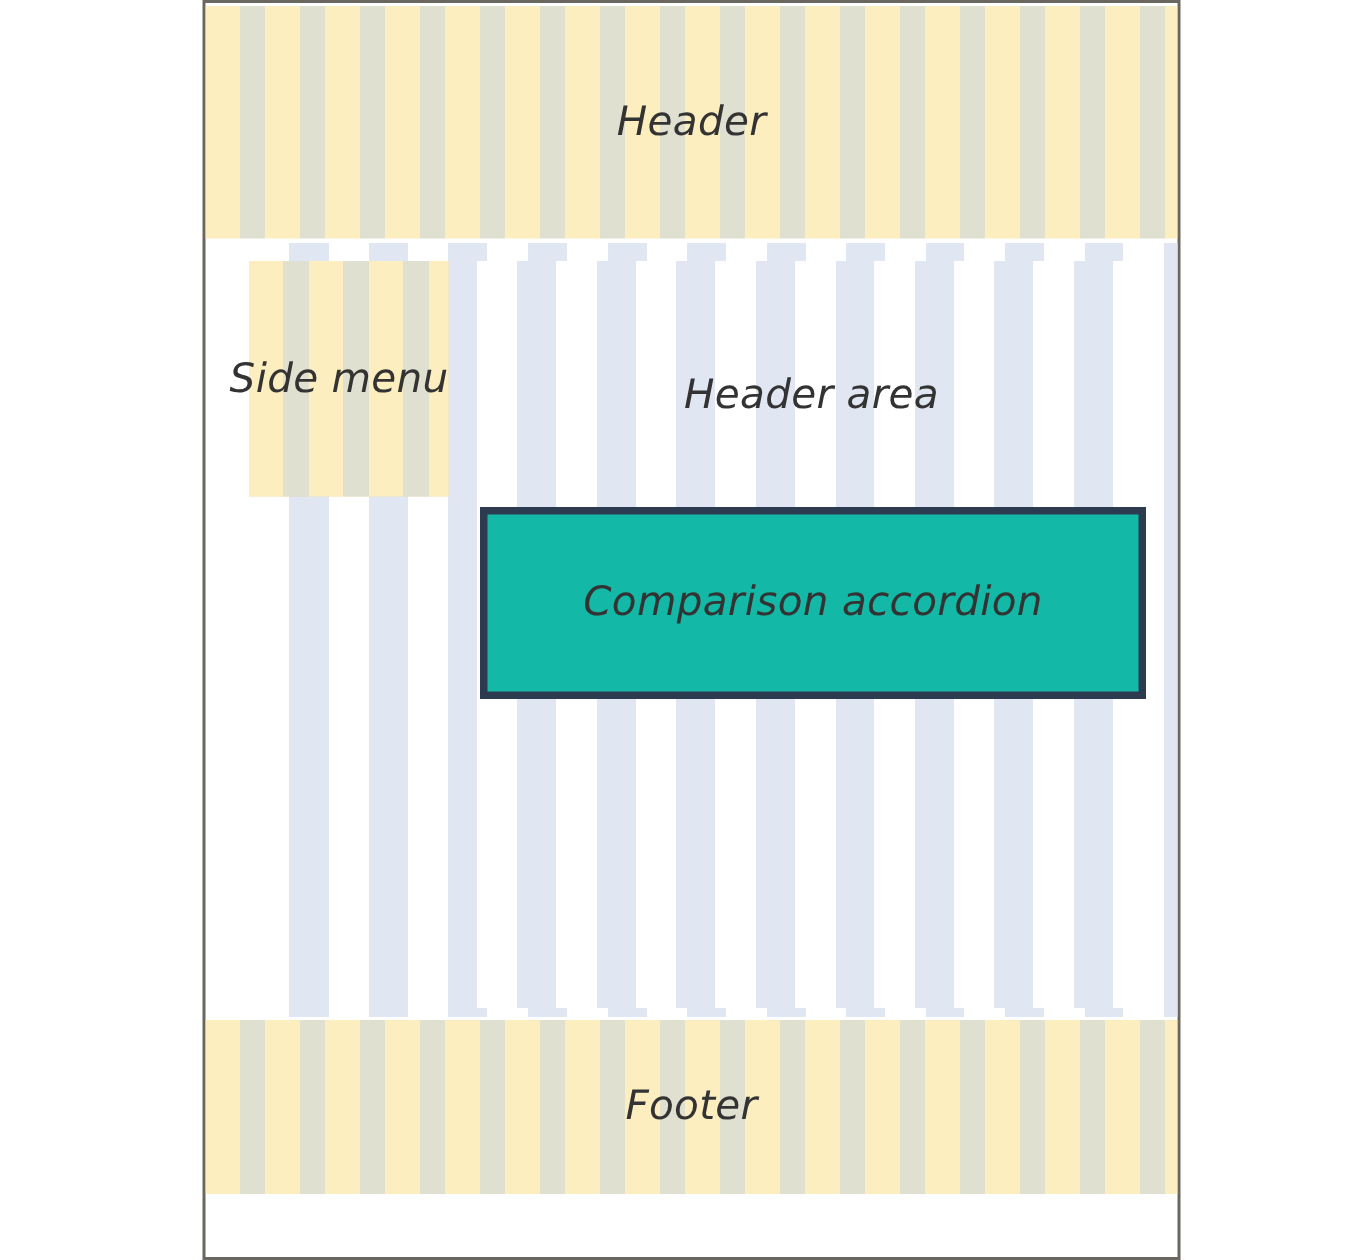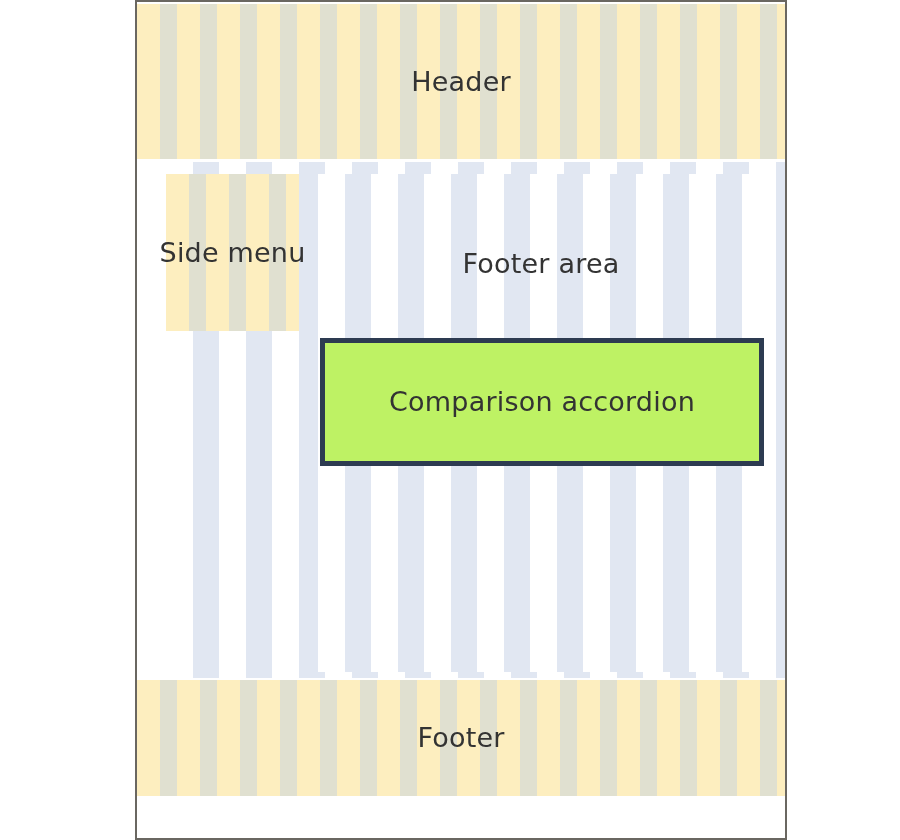"Header" .page-frame { font-style: none -> italic }
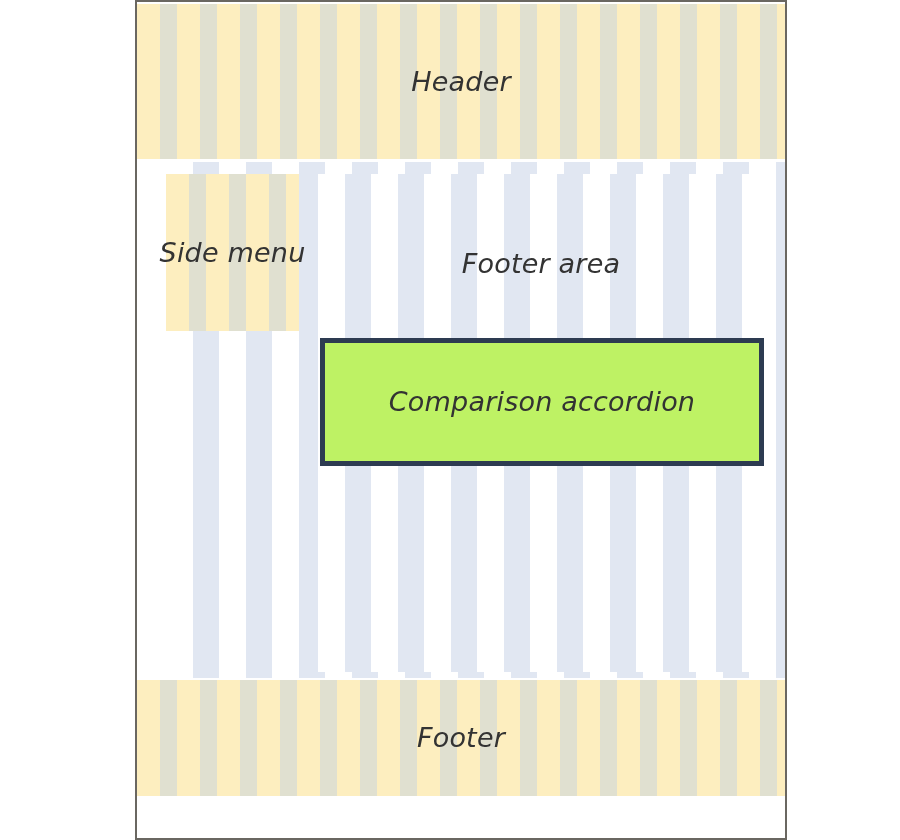"Side menu" #side-menu { justify-content: center -> flex-end }
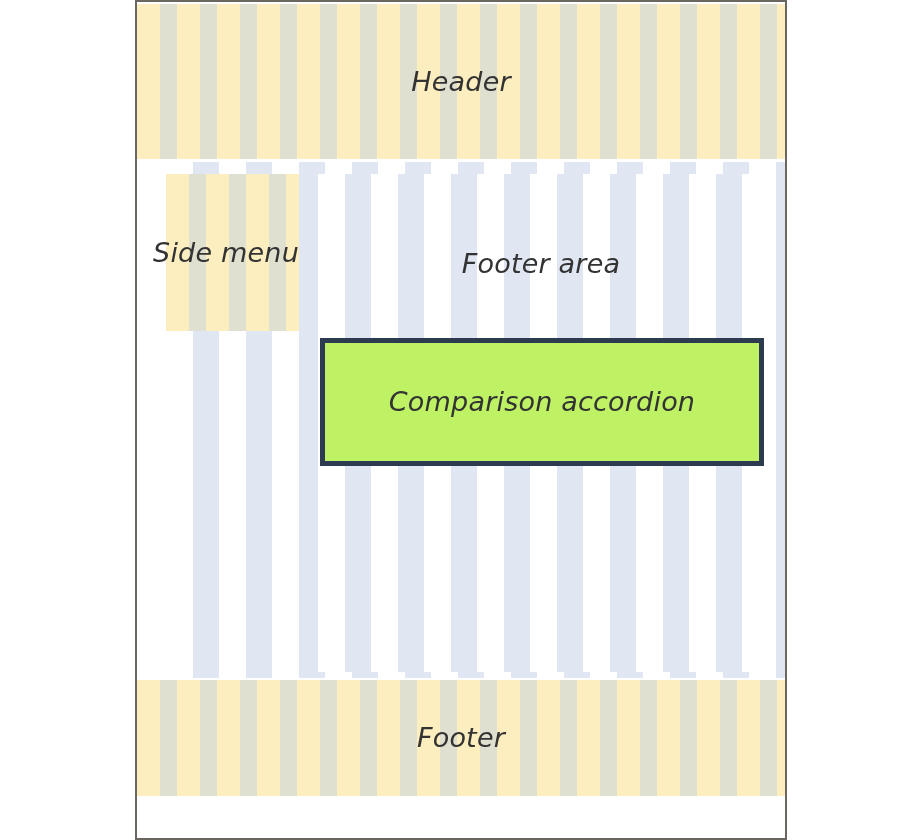"Footer area" span.band-label { text: Footer -> Header }
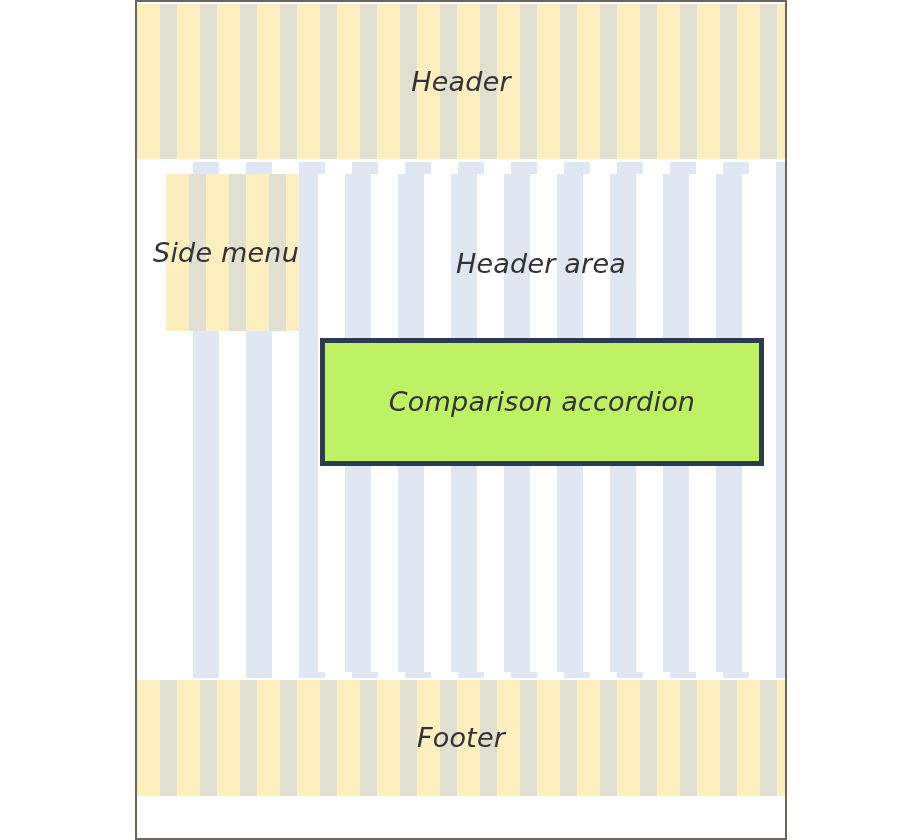"Comparison accordion" #comparison-accordion { background: #bef264 -> #14b8a6 }
